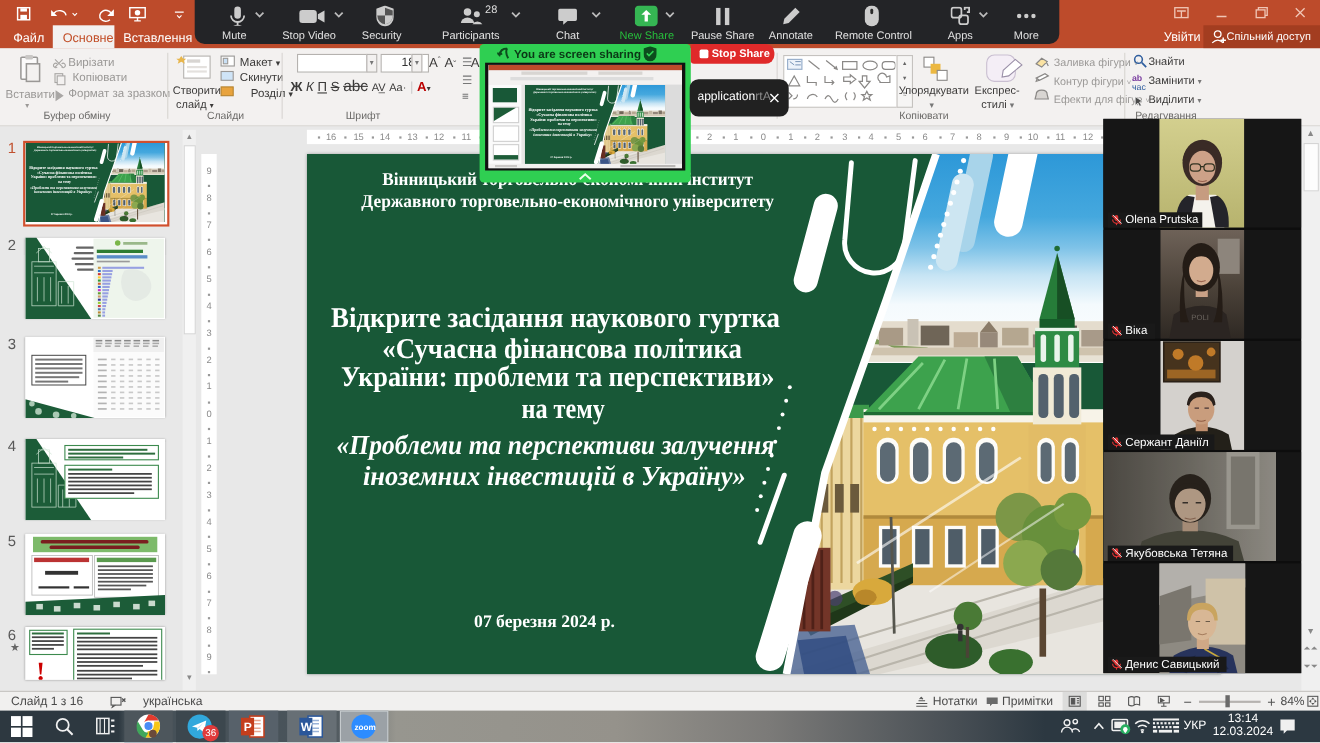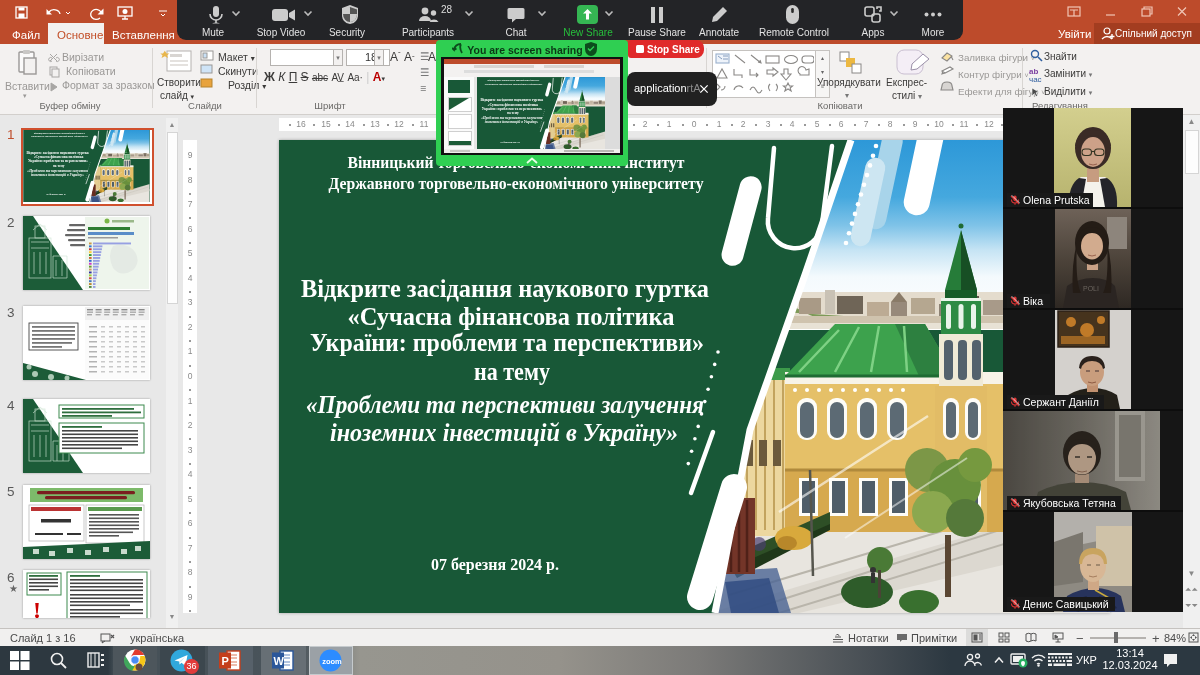"abc" s { font-size: 10px -> 14px }
